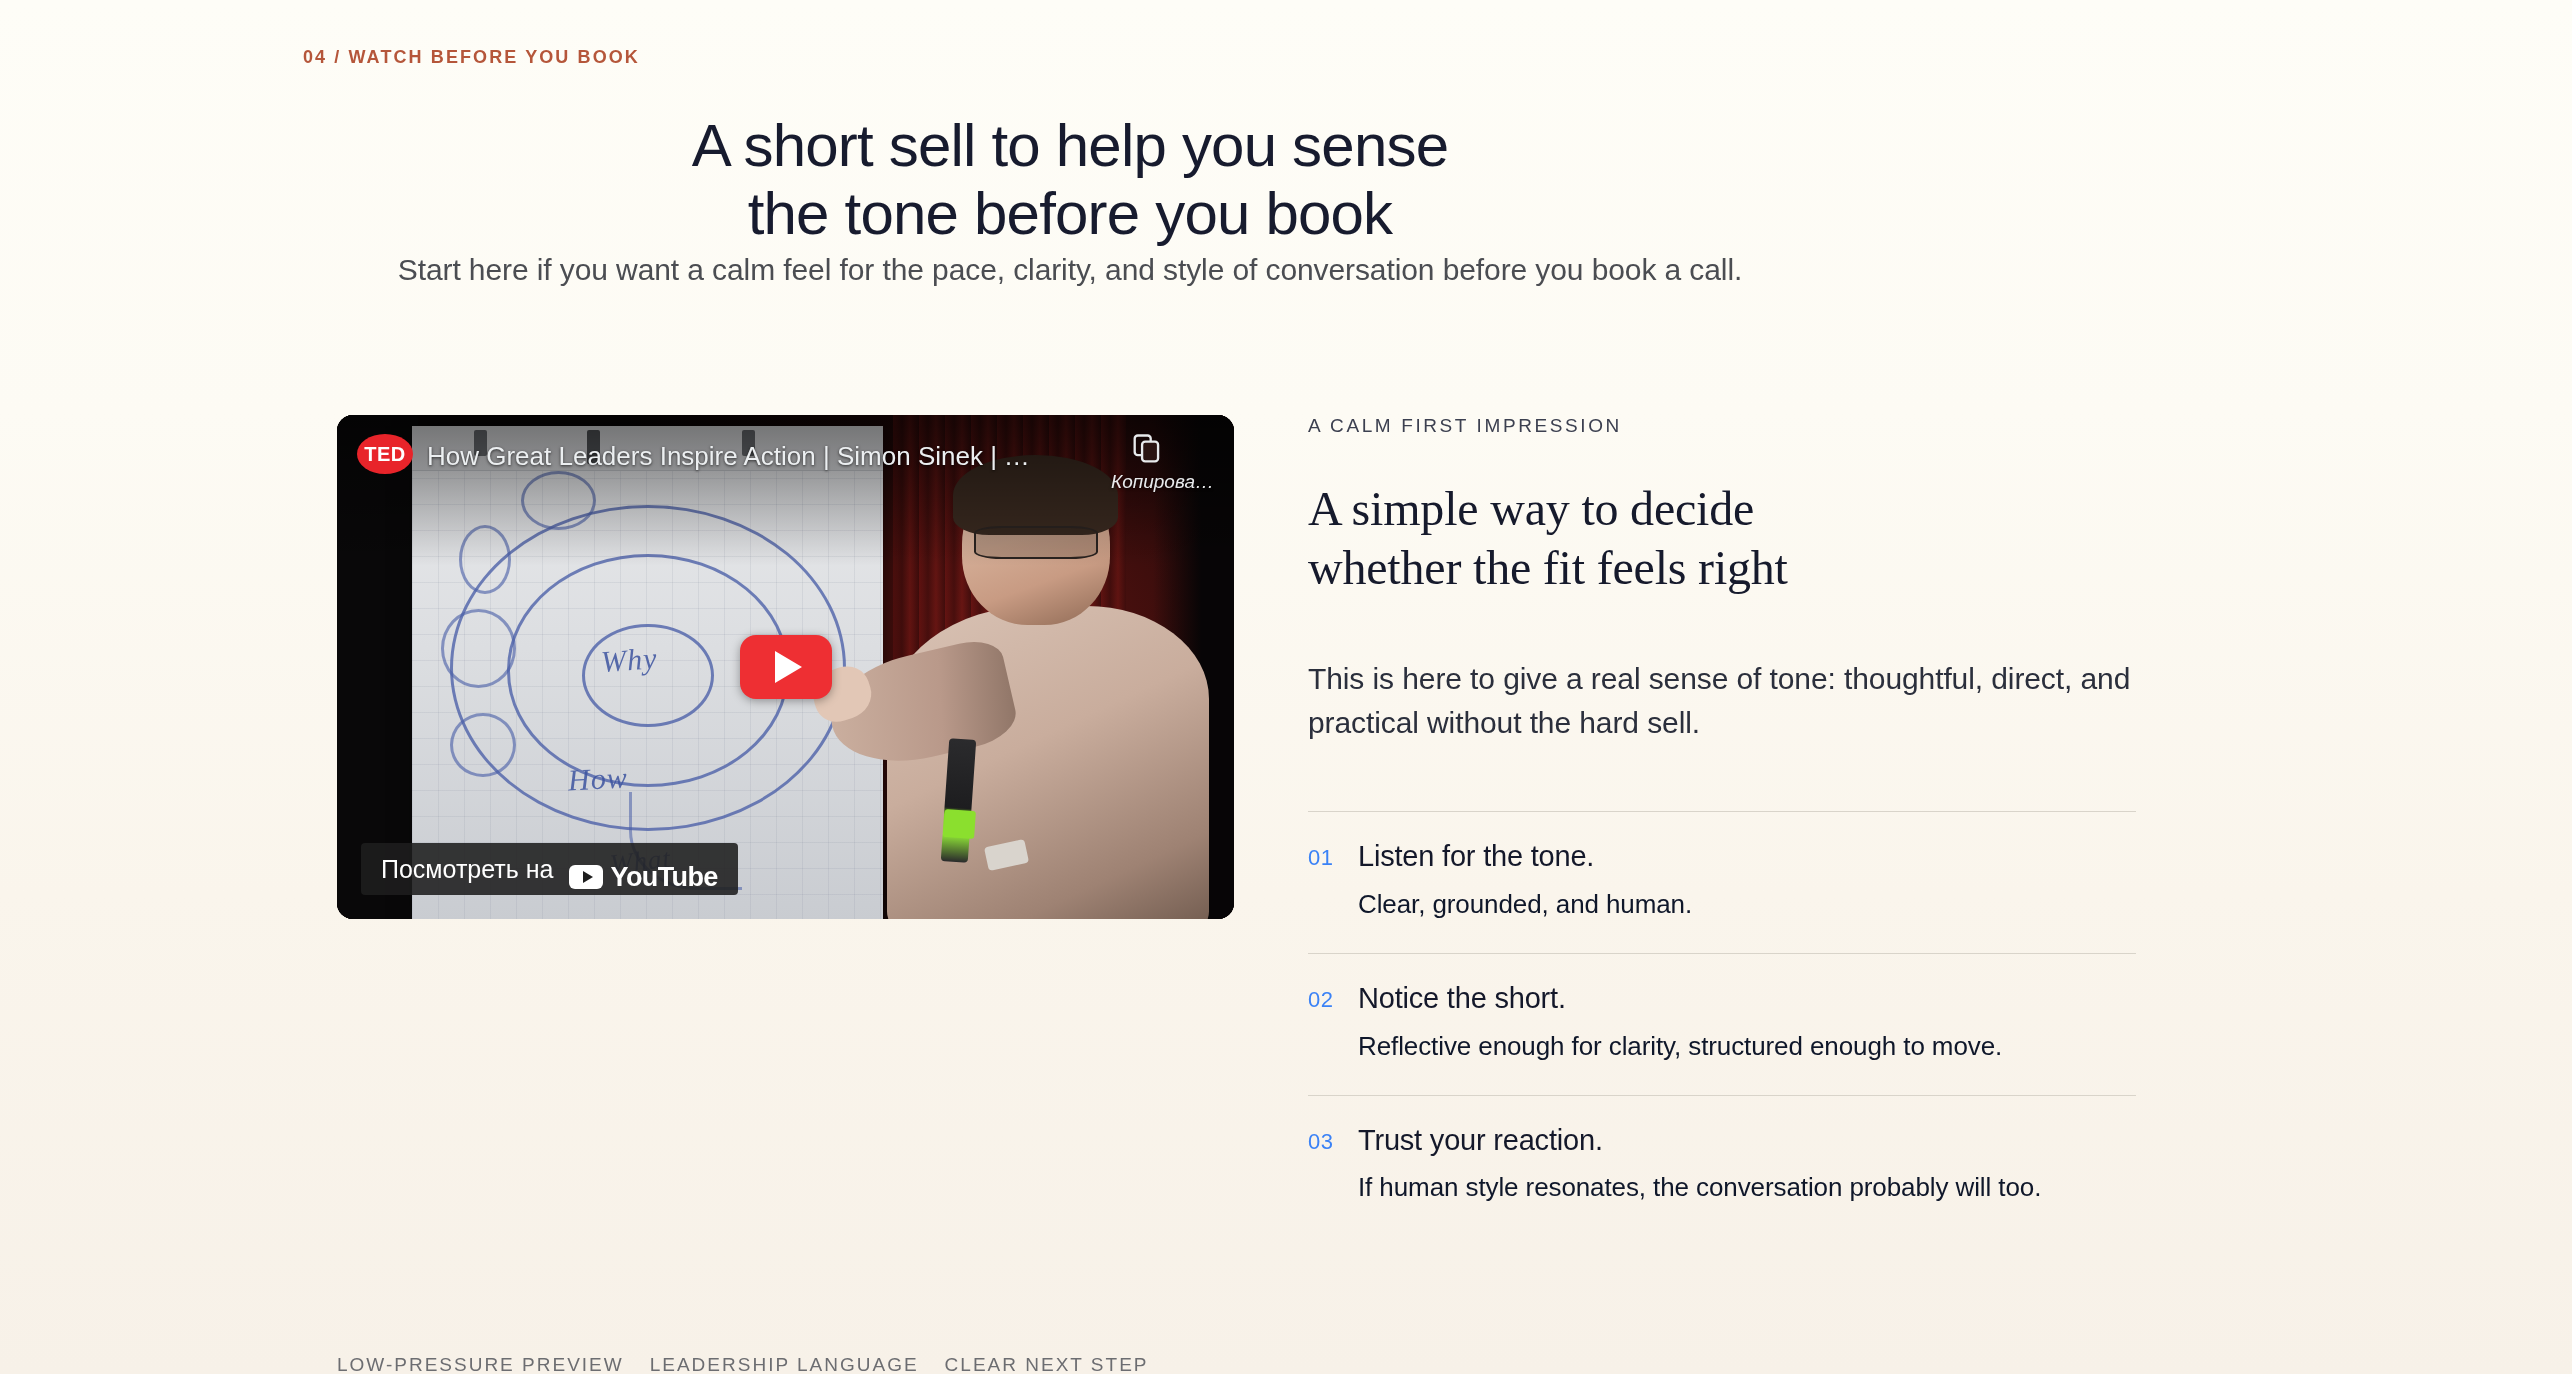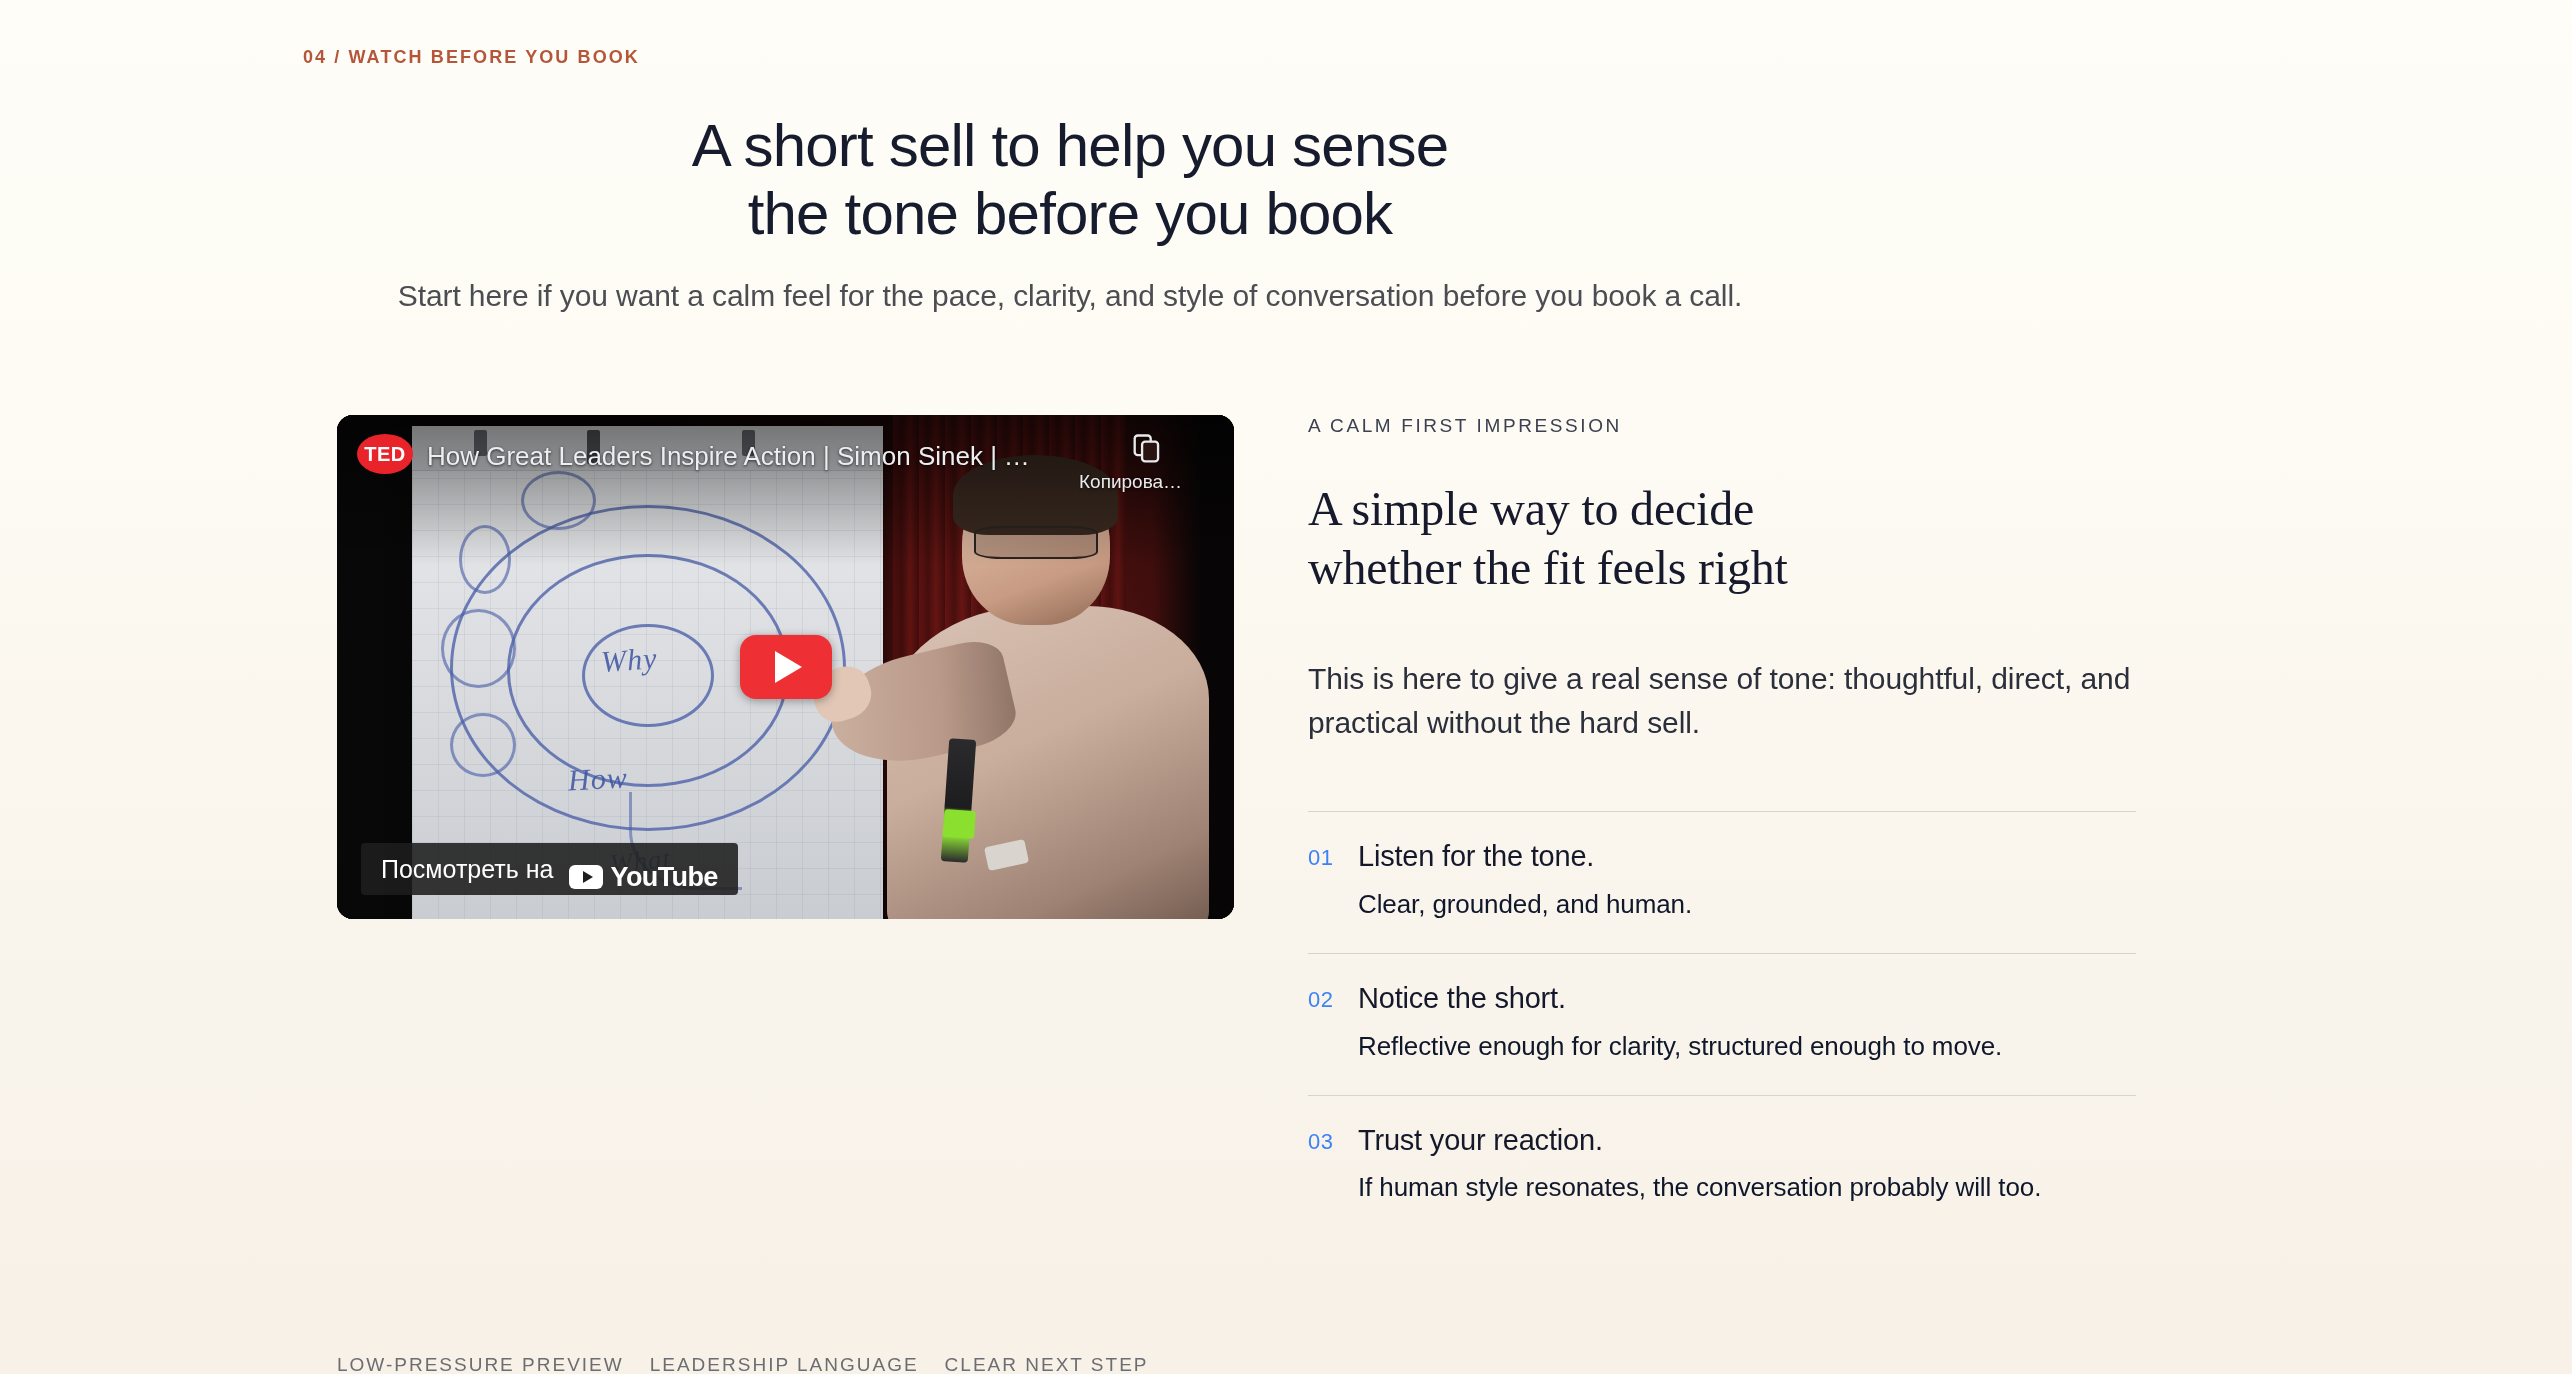"Start here if you want" .hero-sub { margin-top: 26px -> none }
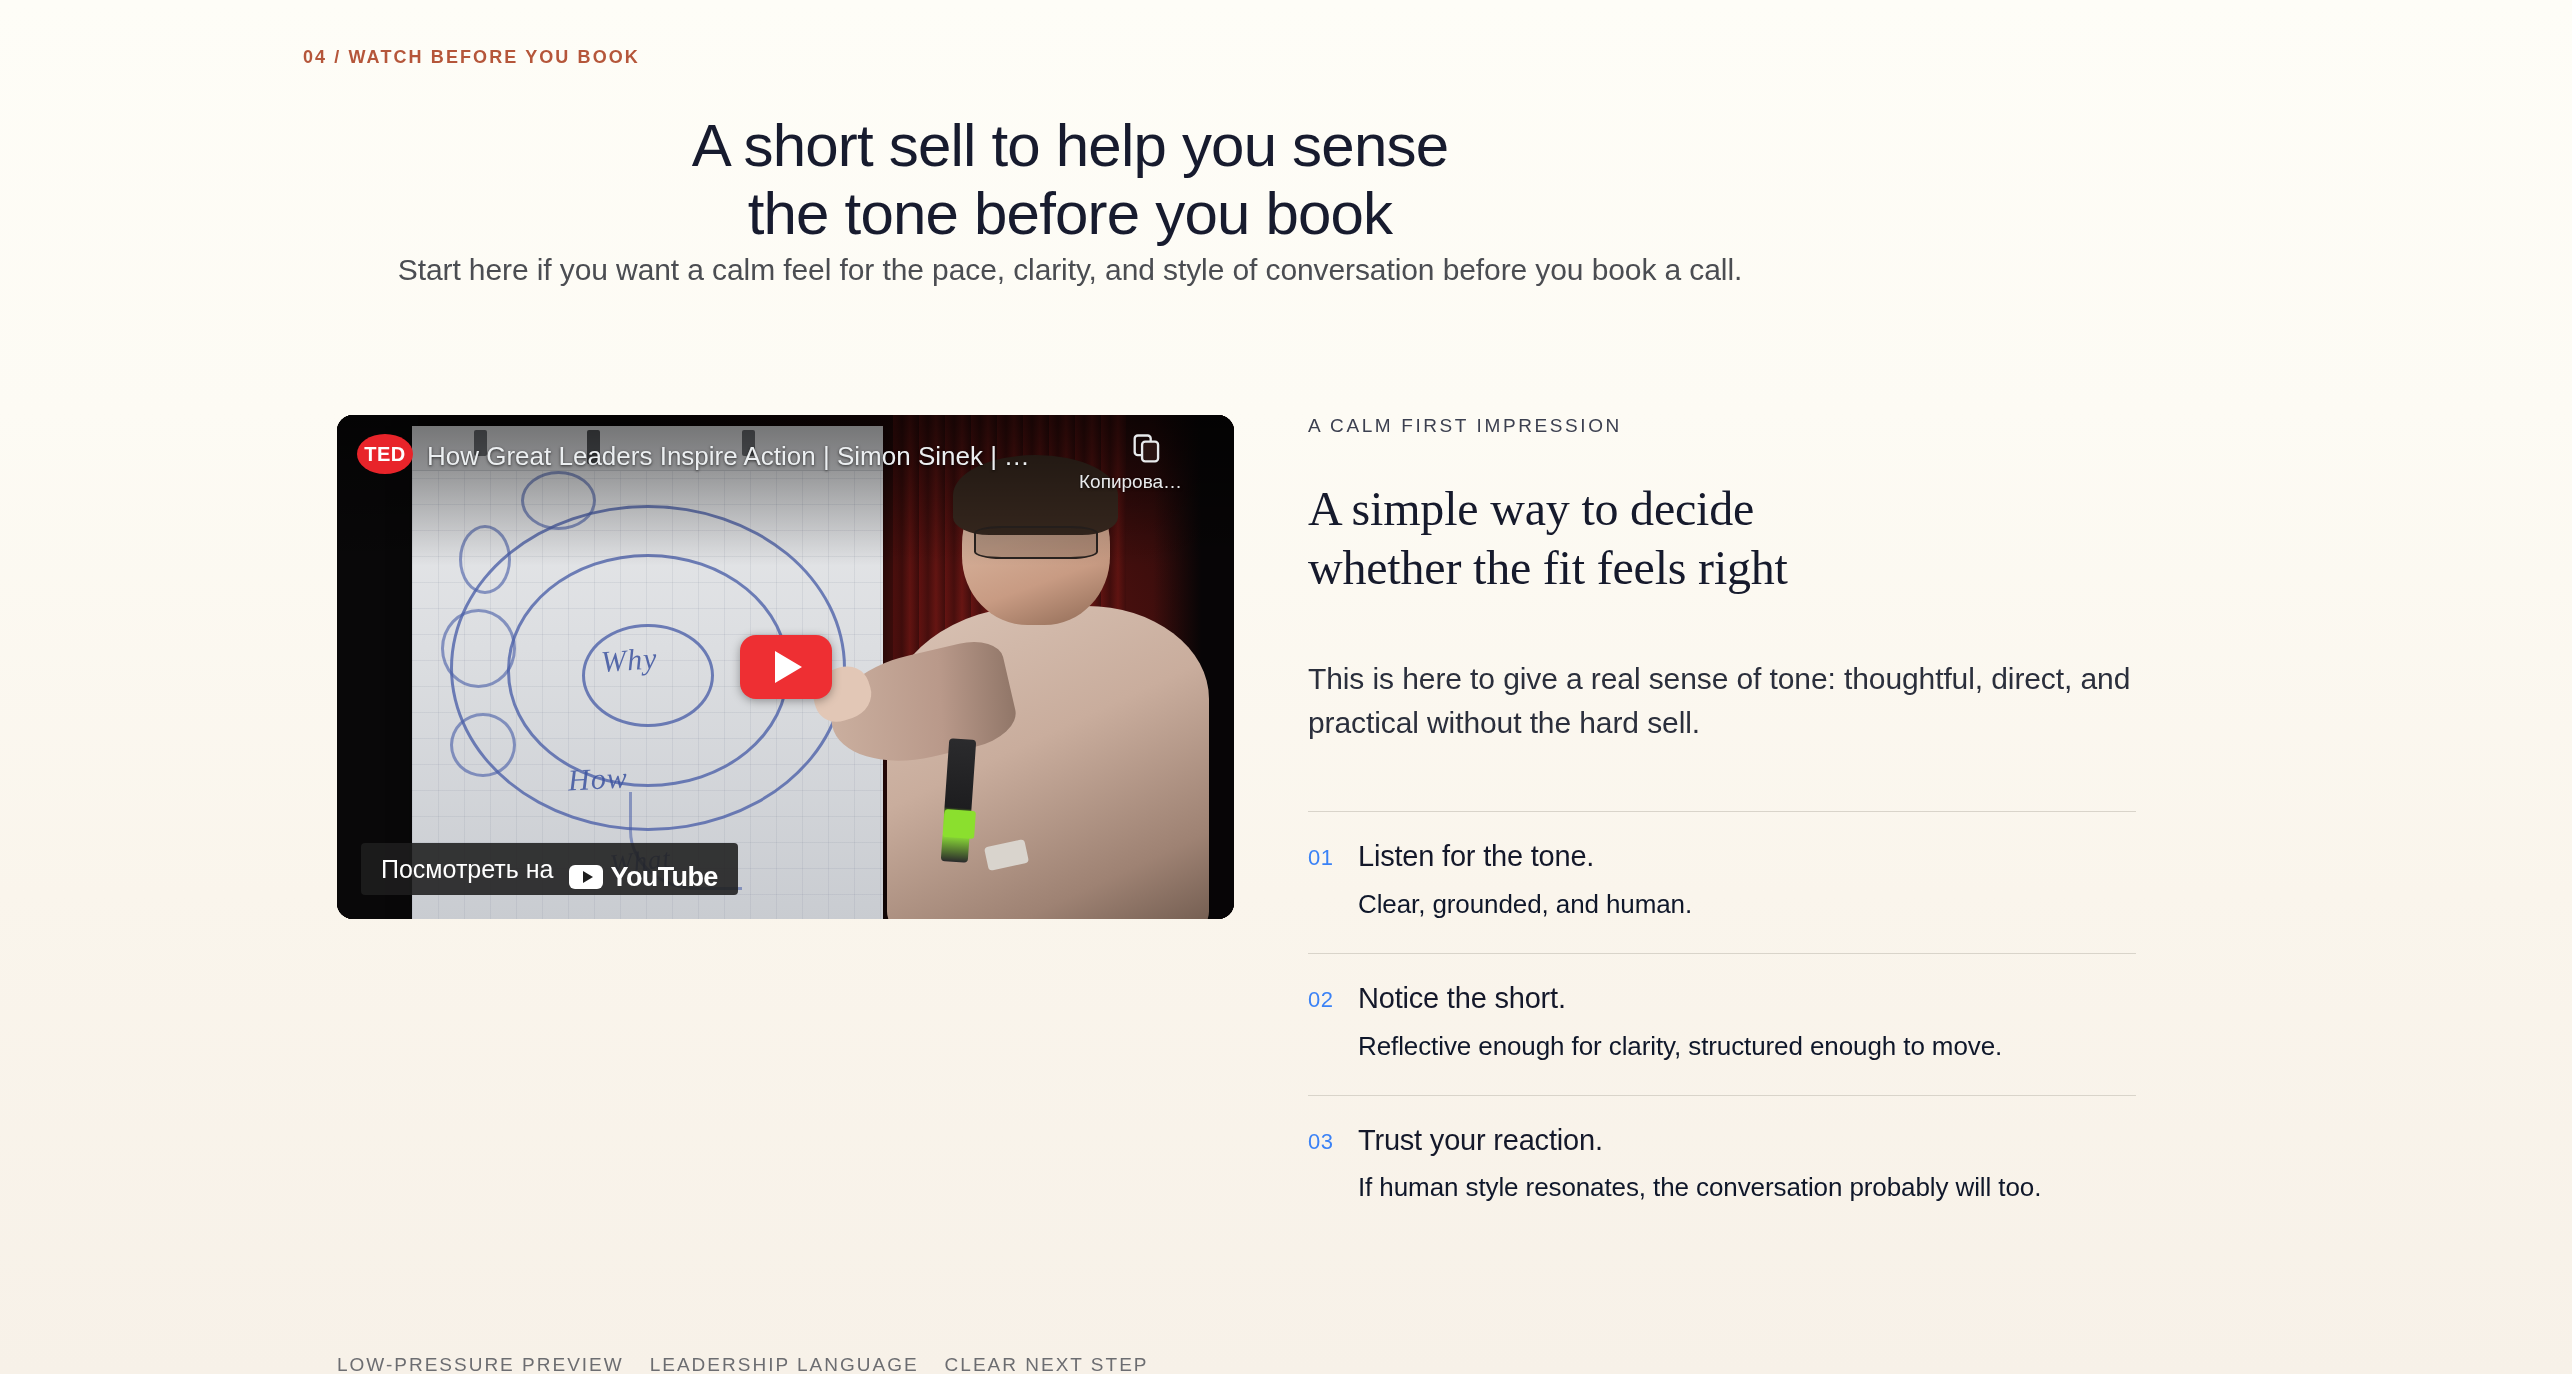"Копирова…" .v-copy { font-style: none -> italic; text-align: left -> right }
